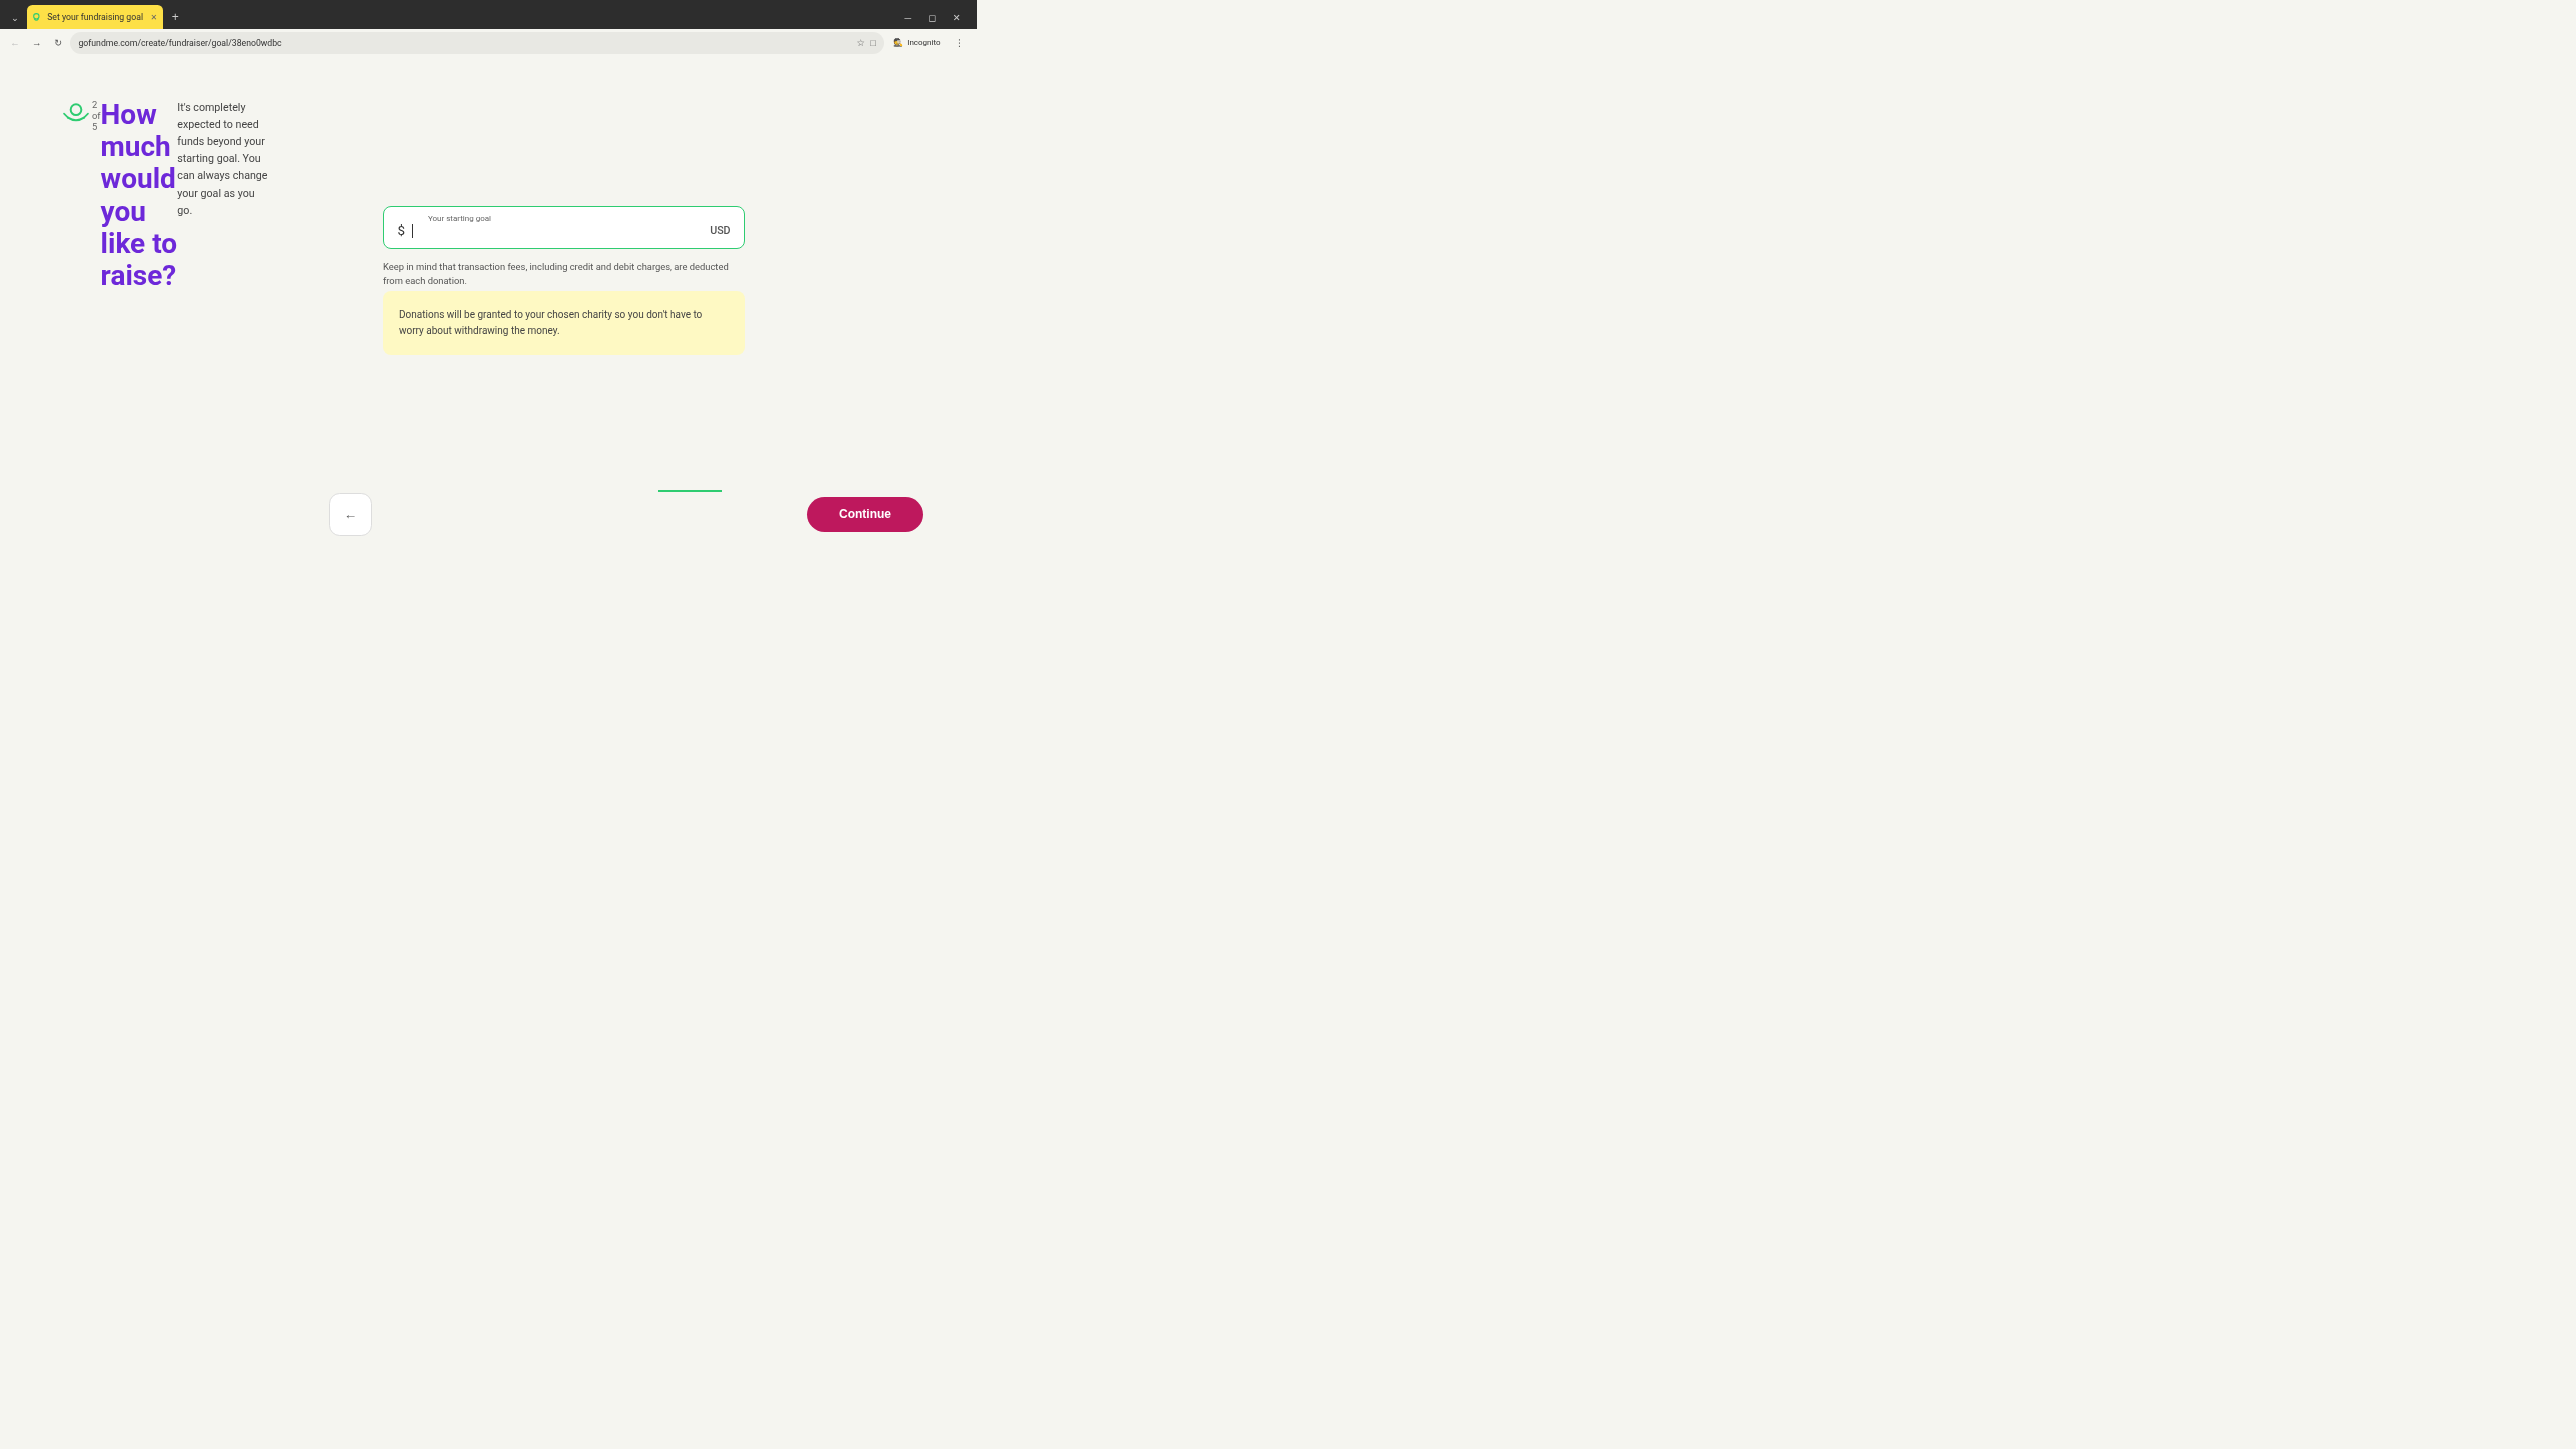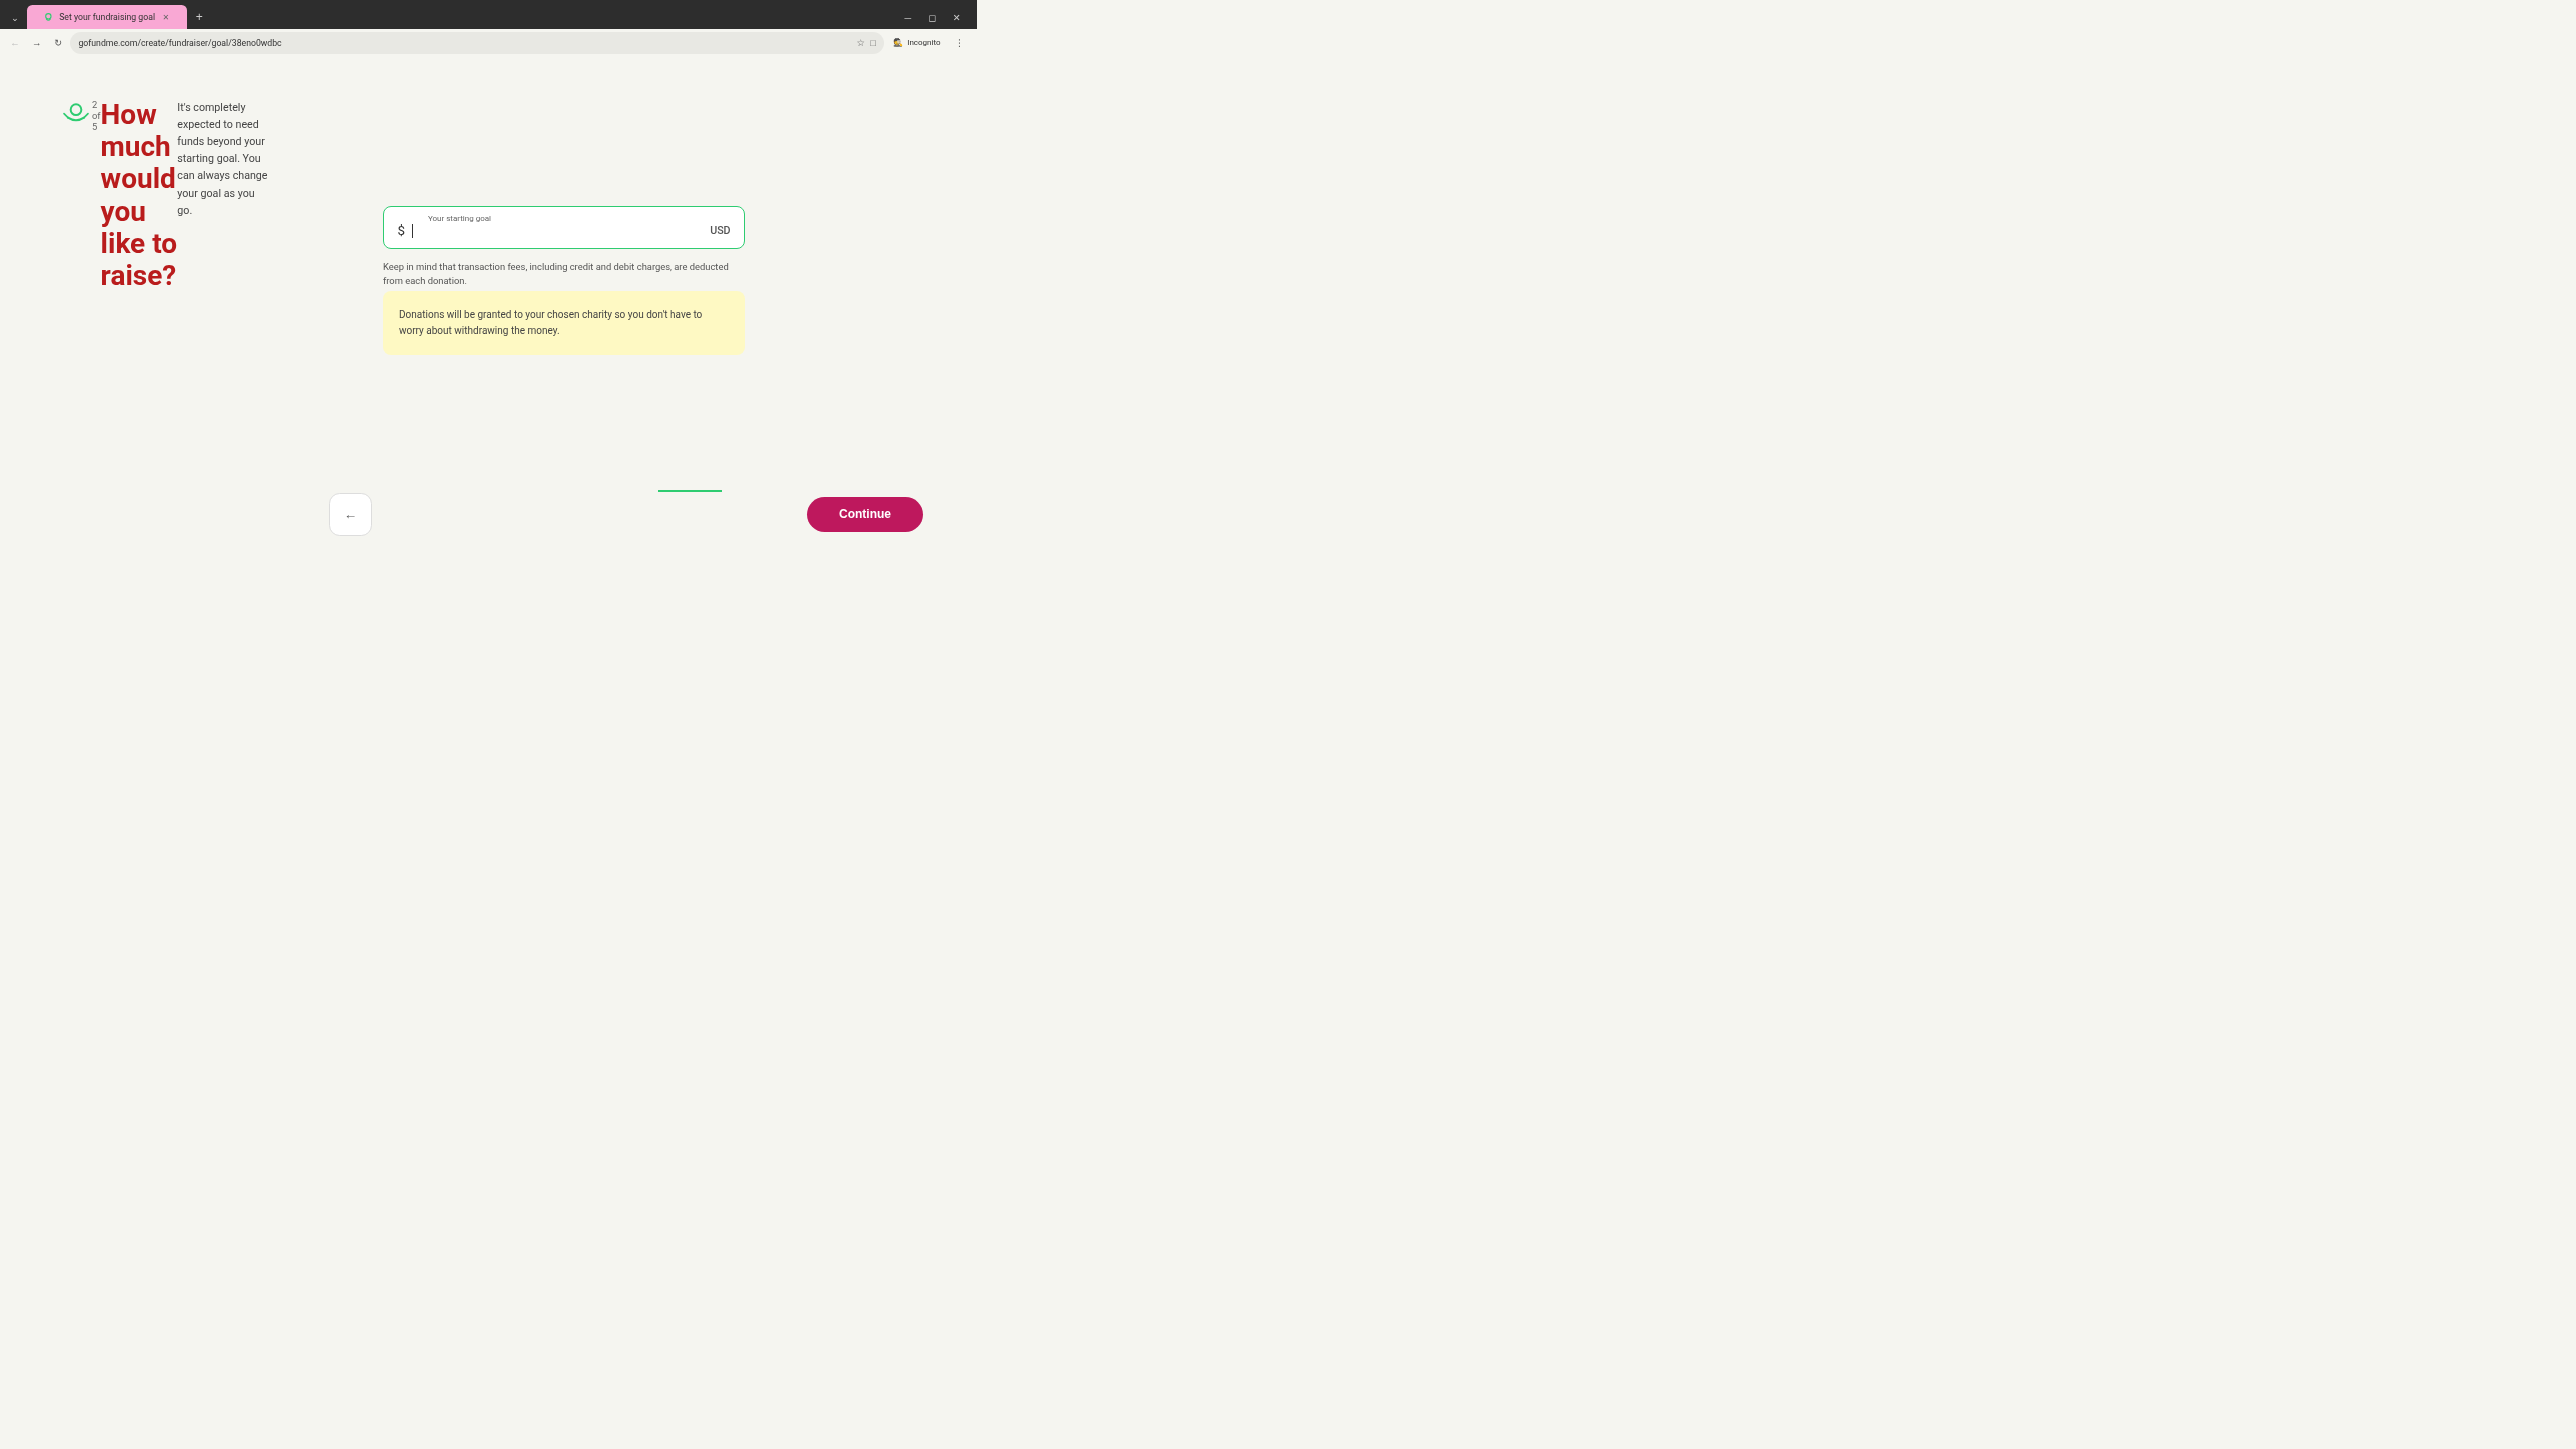"Set your fundraising goal" .tab { background: #f9a8d4 -> #fde047; padding: 4px 16px -> 4px 4px }
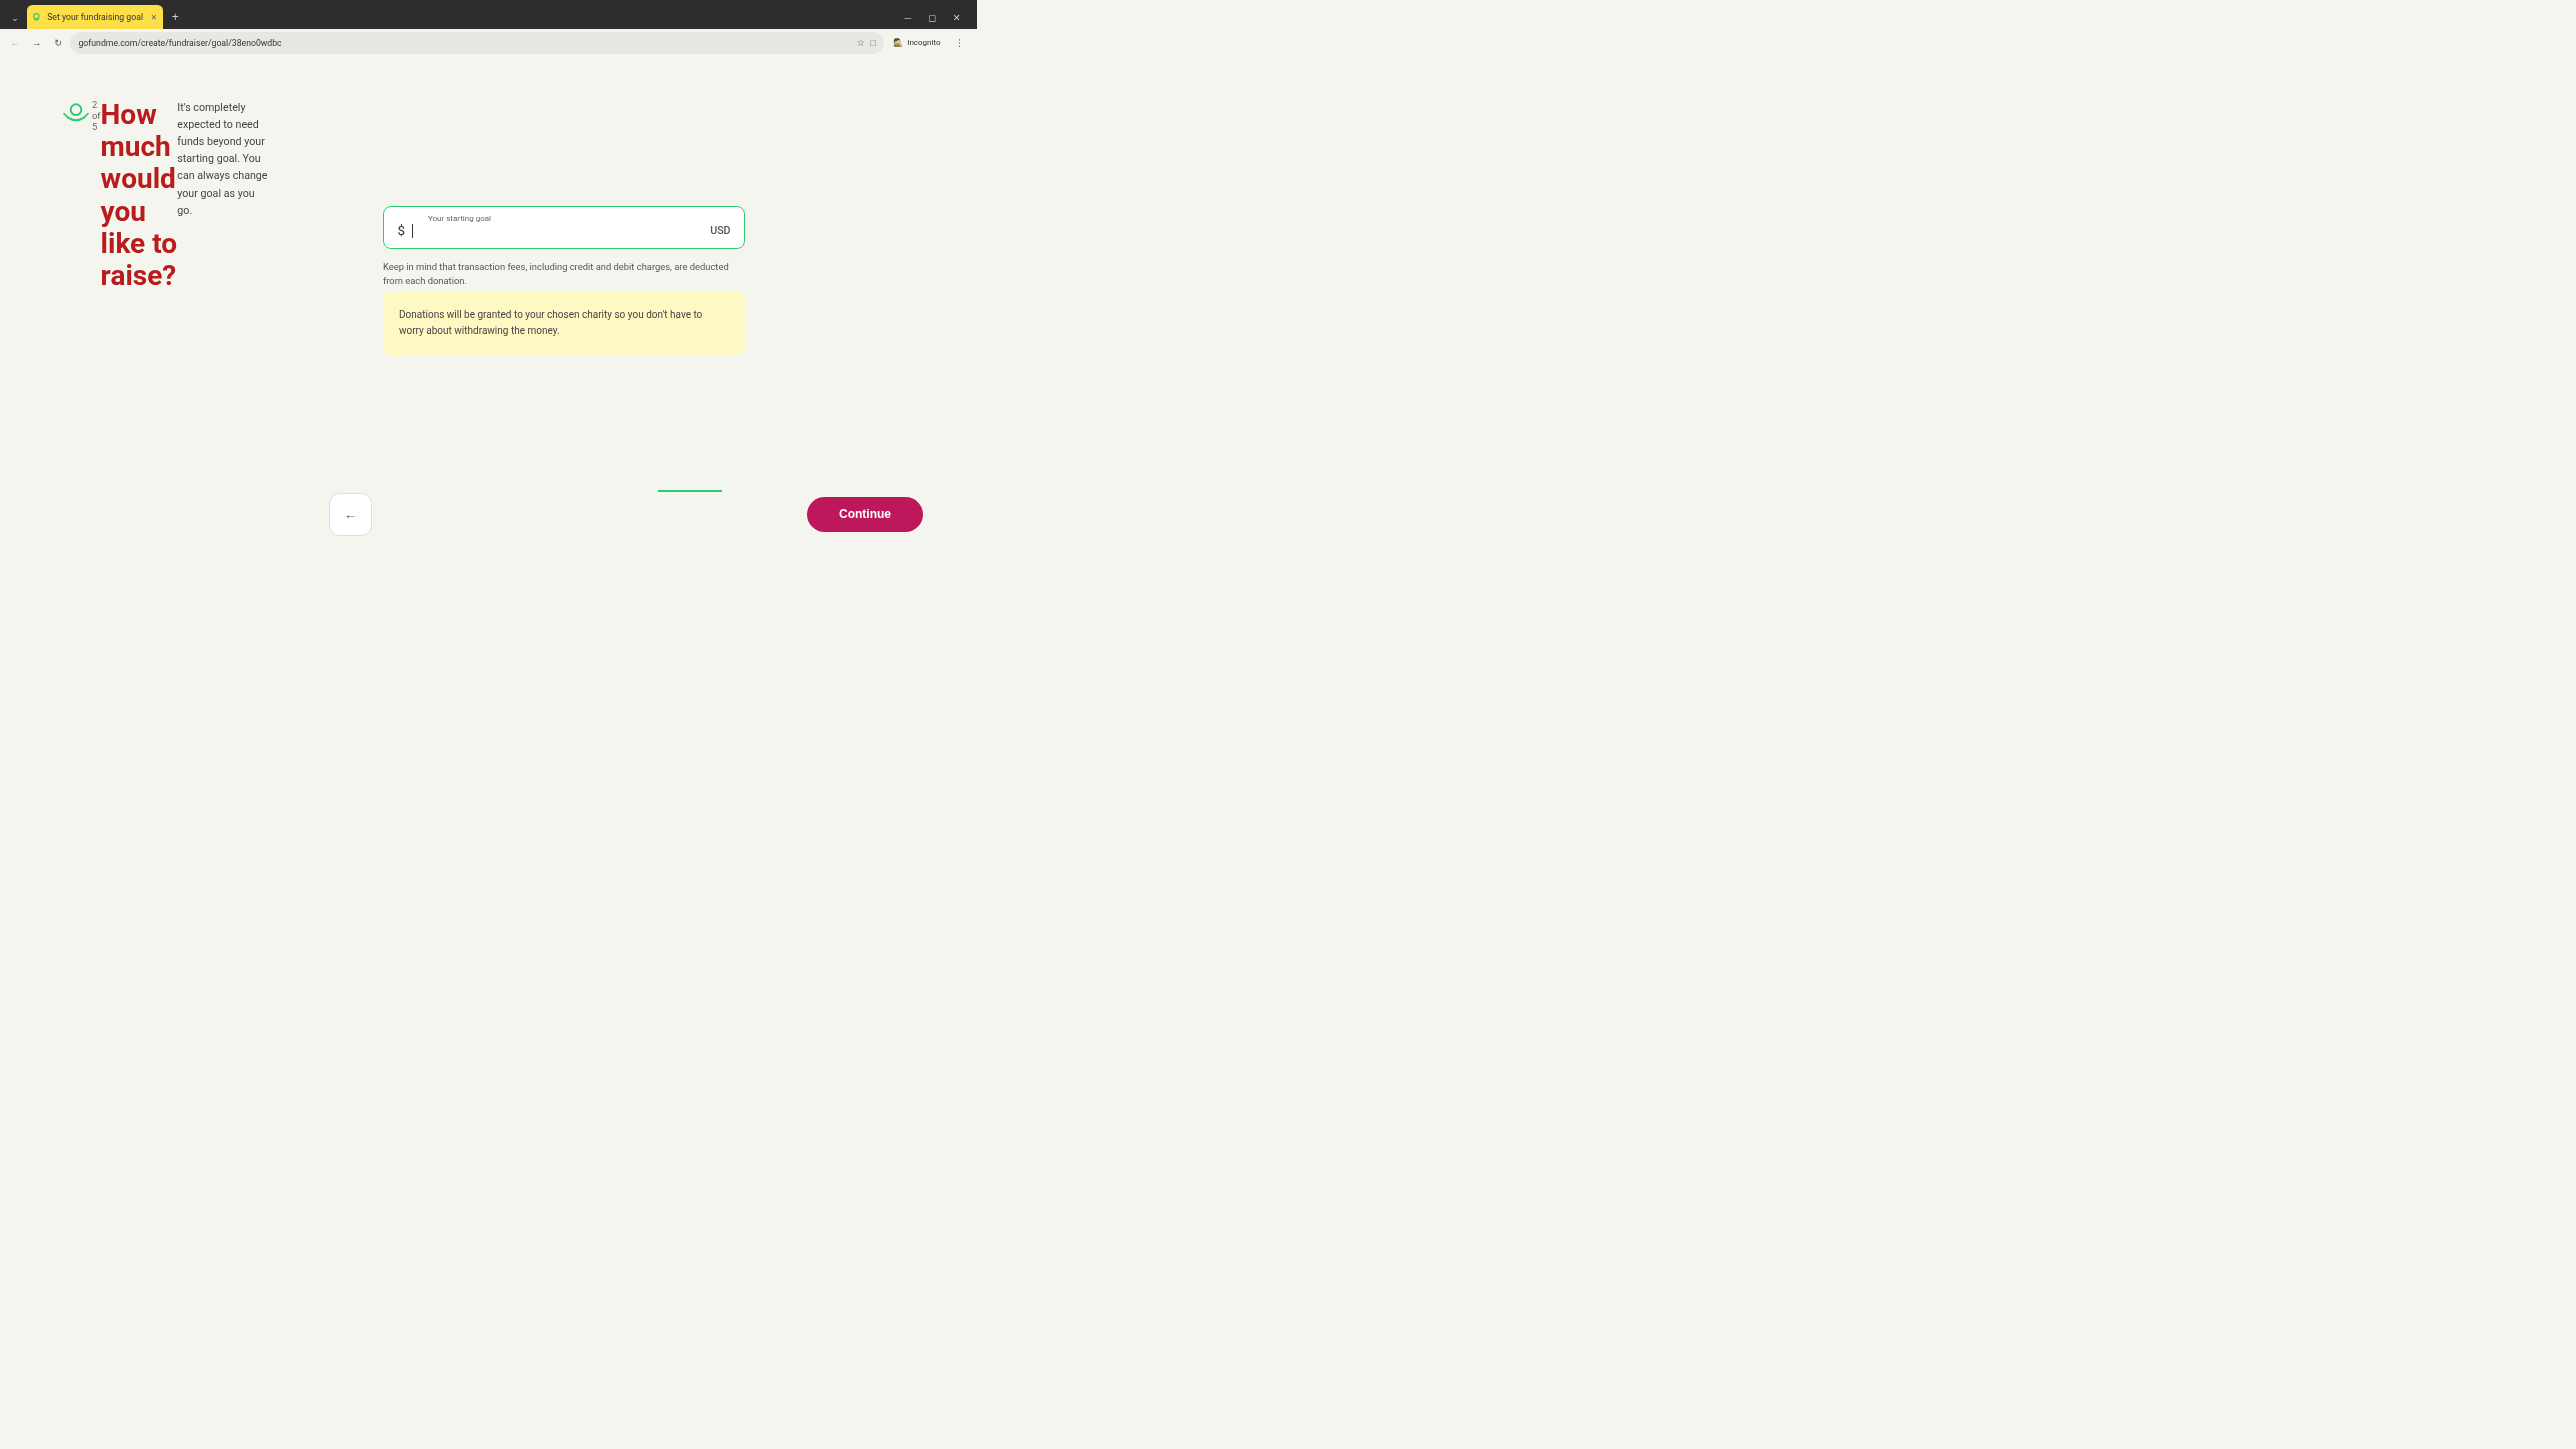"How much would you like" .main-heading { color: #b91c1c -> #6d28d9 }
